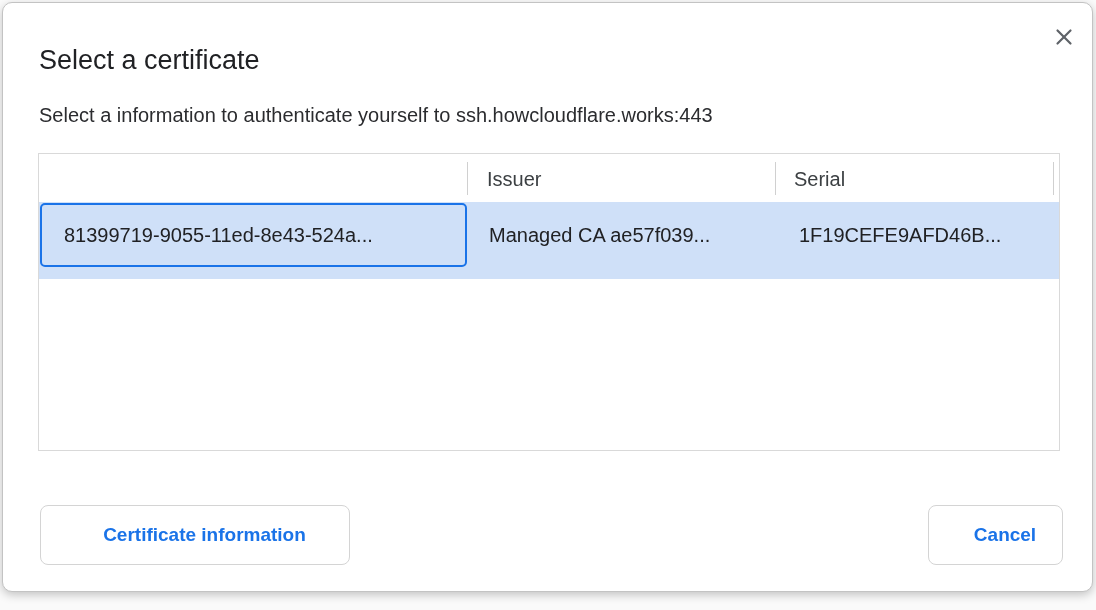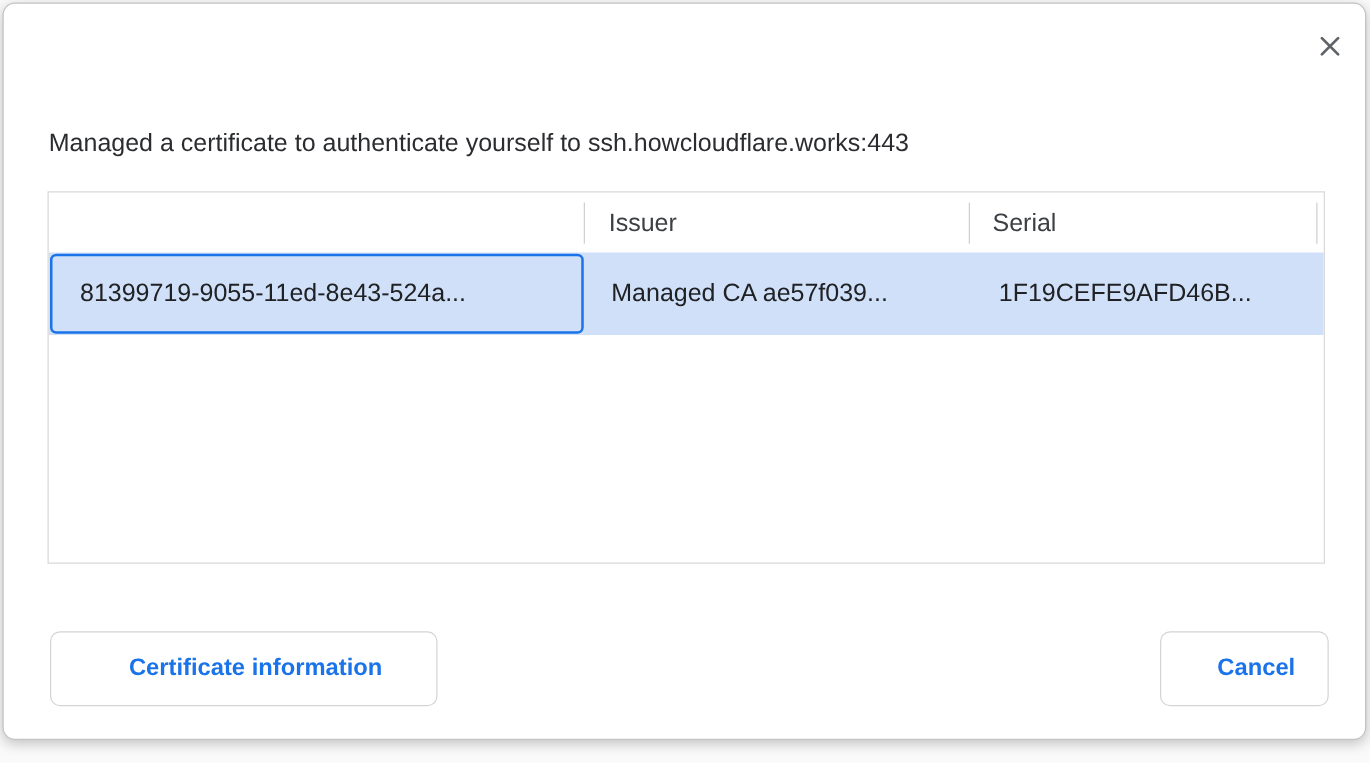"Select a certificate" div.dialog-title { html: none -> <div>Select a certificate</div> }
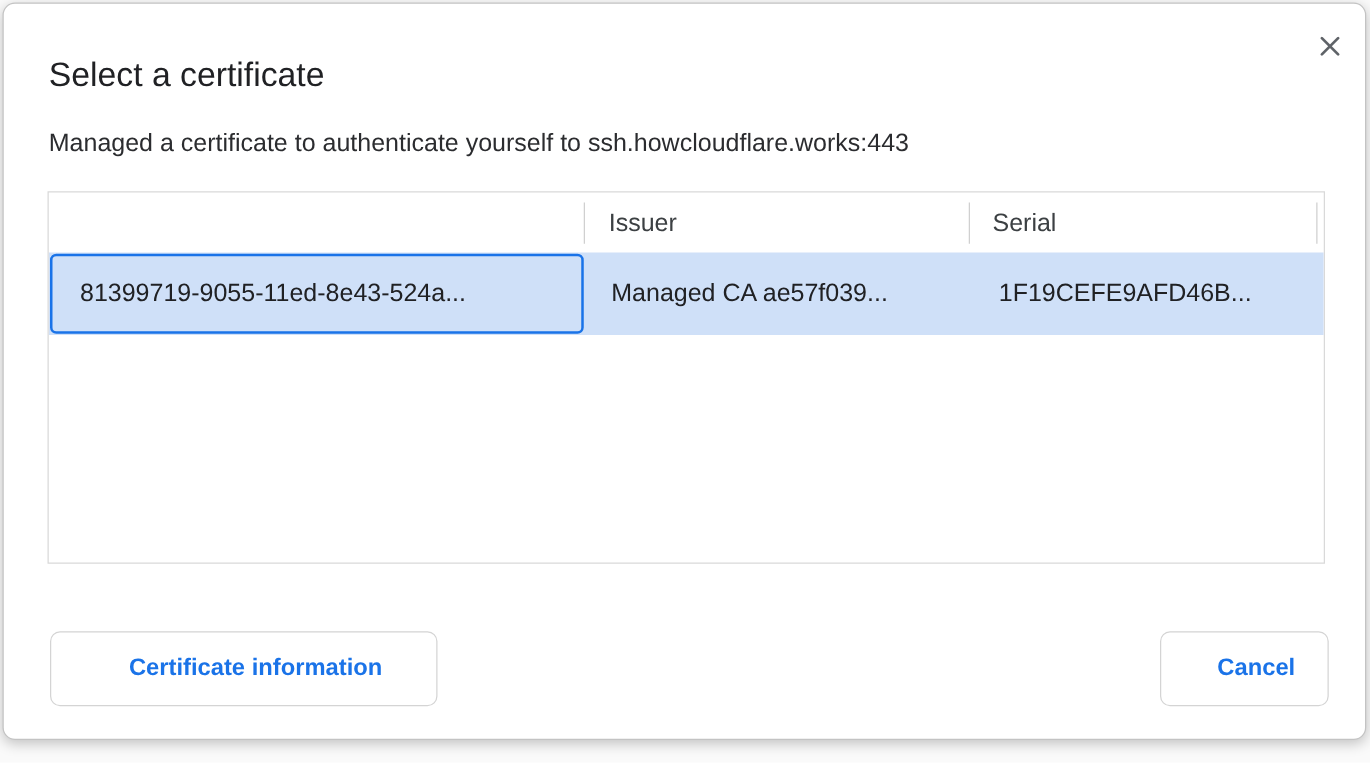"Managed a certificate to authenticate" div.dialog-subtitle { text: Managed a certificate -> Select a information }
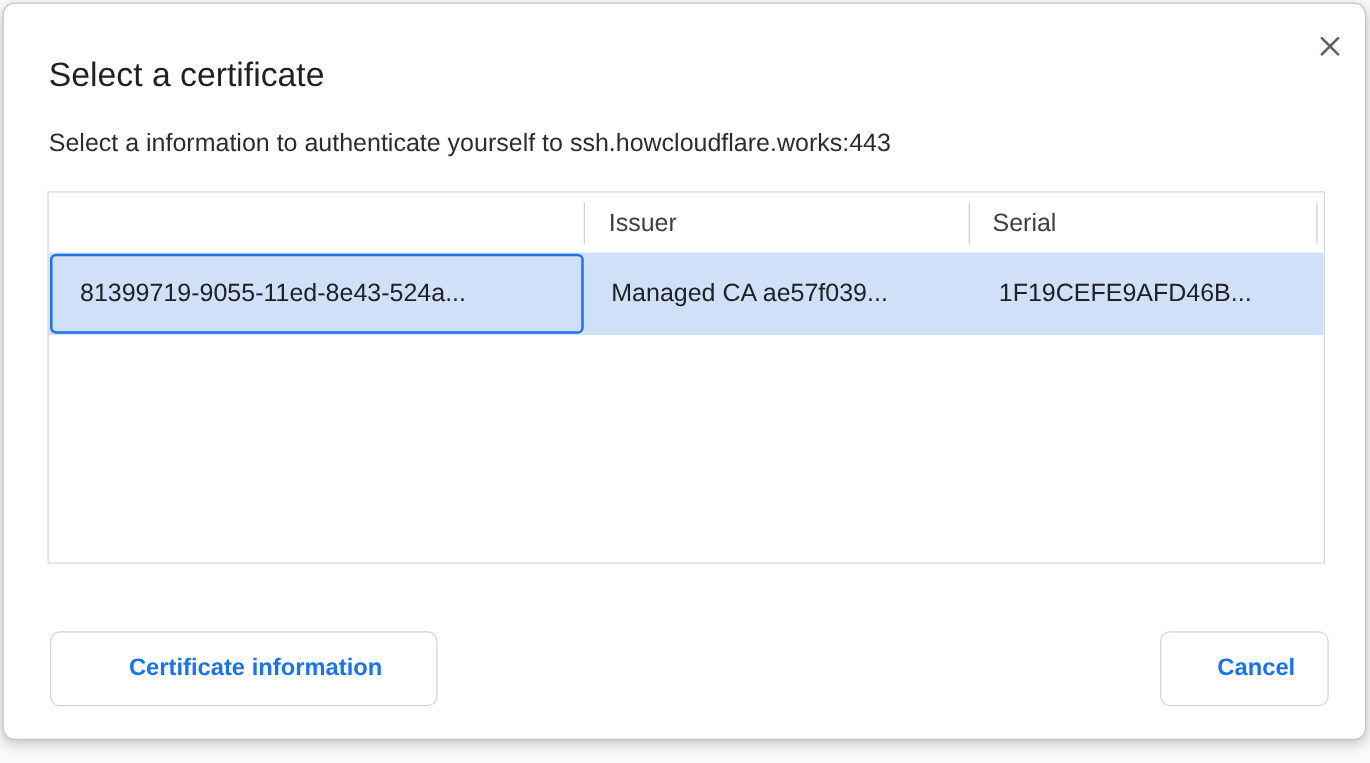"81399719-9055-11ed-8e43-524a..." .table-row { height: 66px -> 77px }
